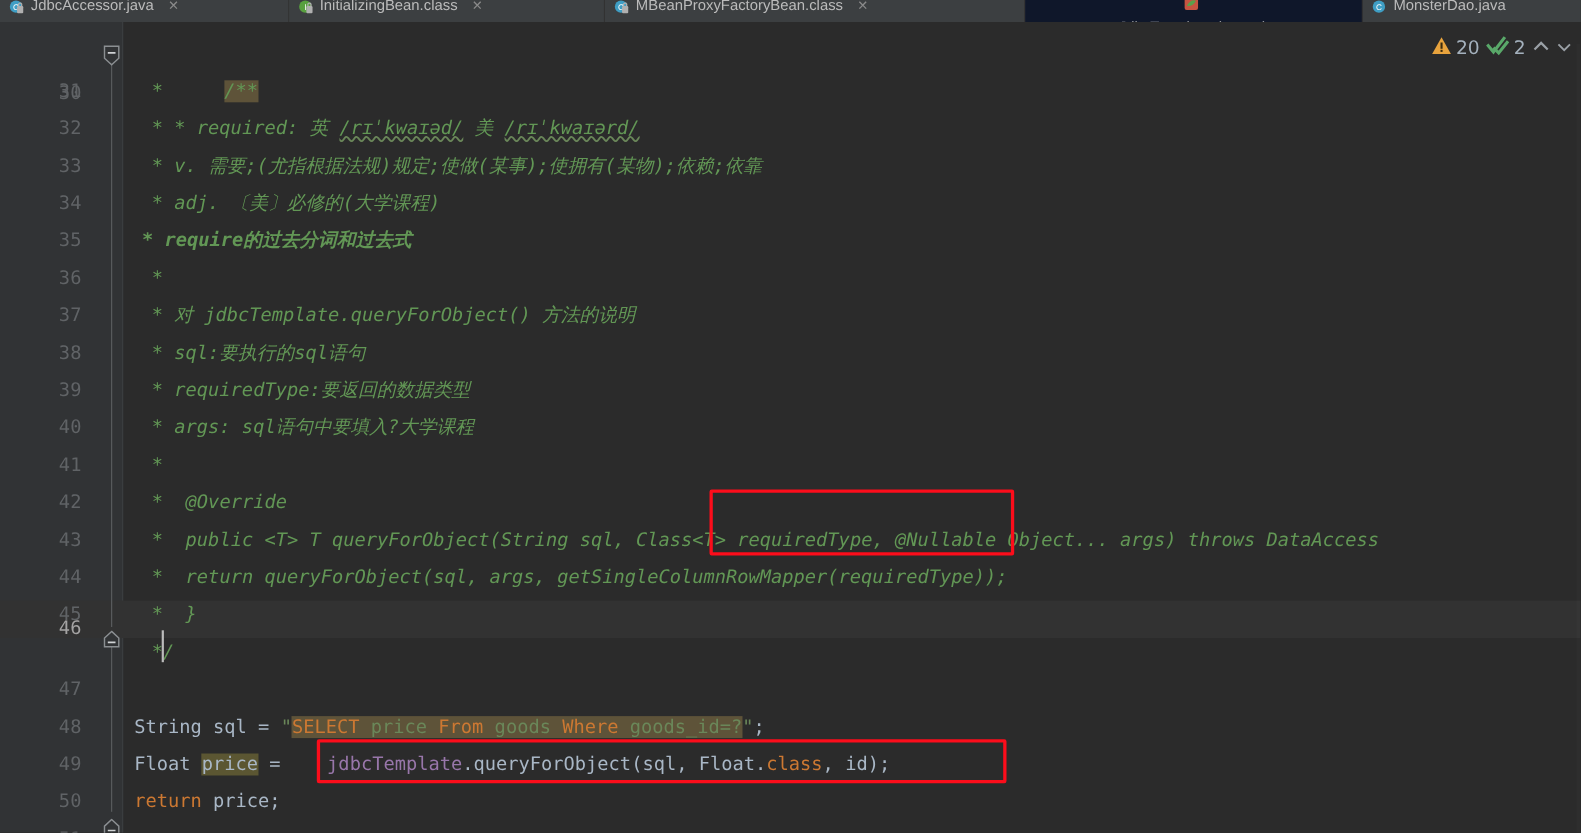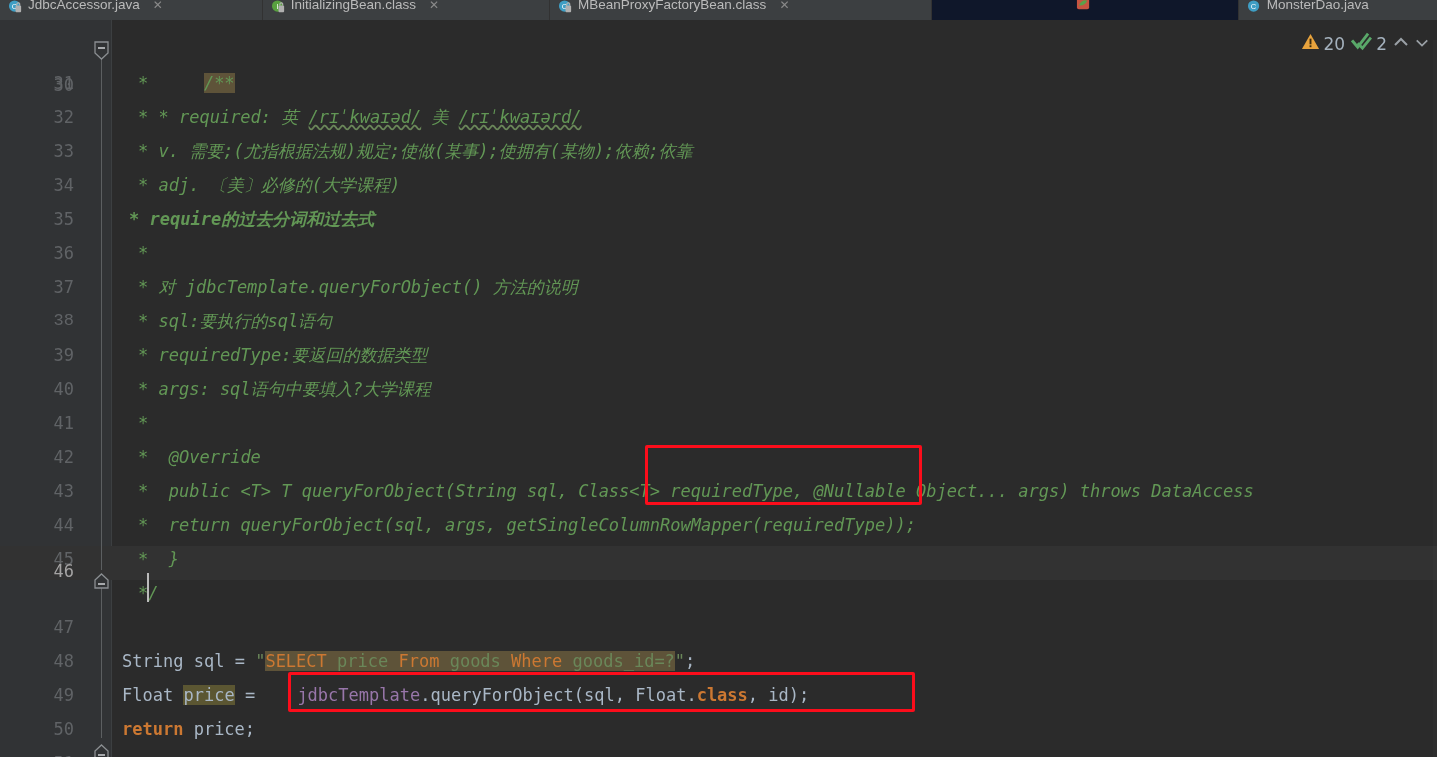"38" div.lnum { font-family: Liberation Mono, monospace -> none }
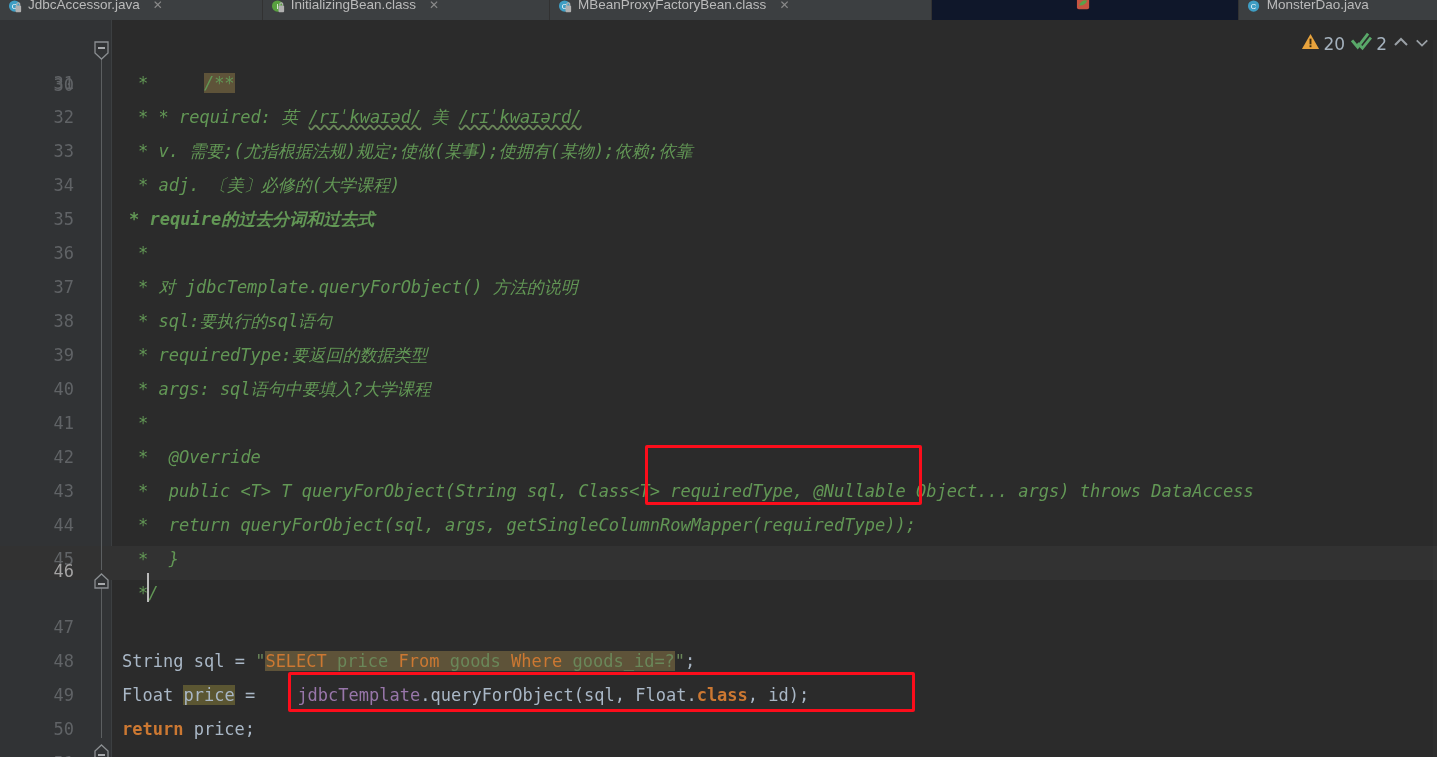"class" .c-kw { font-weight: bold -> none }
